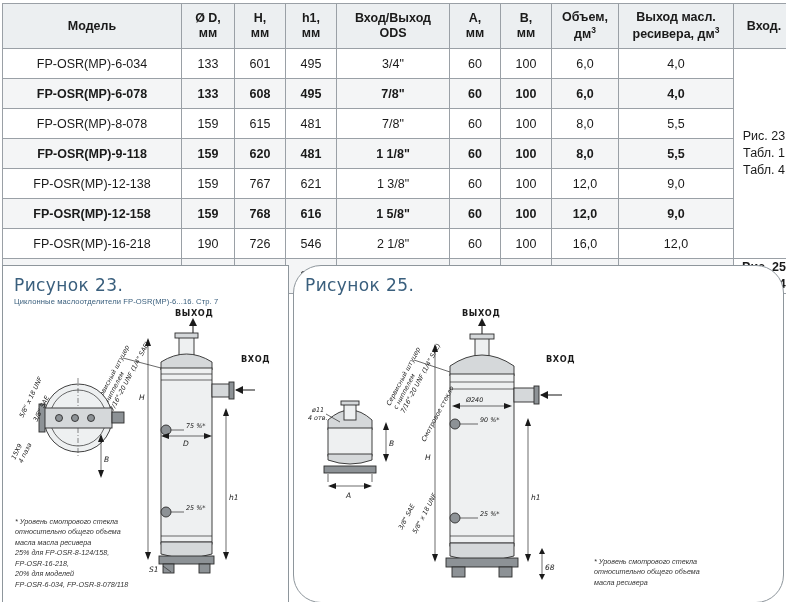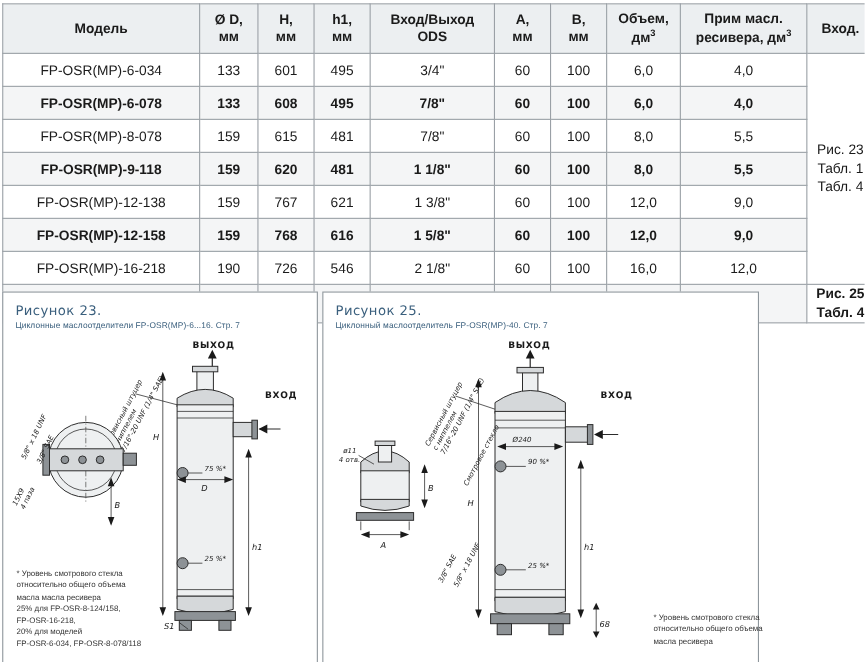"Прим масл." span { text: Прим -> Выход }
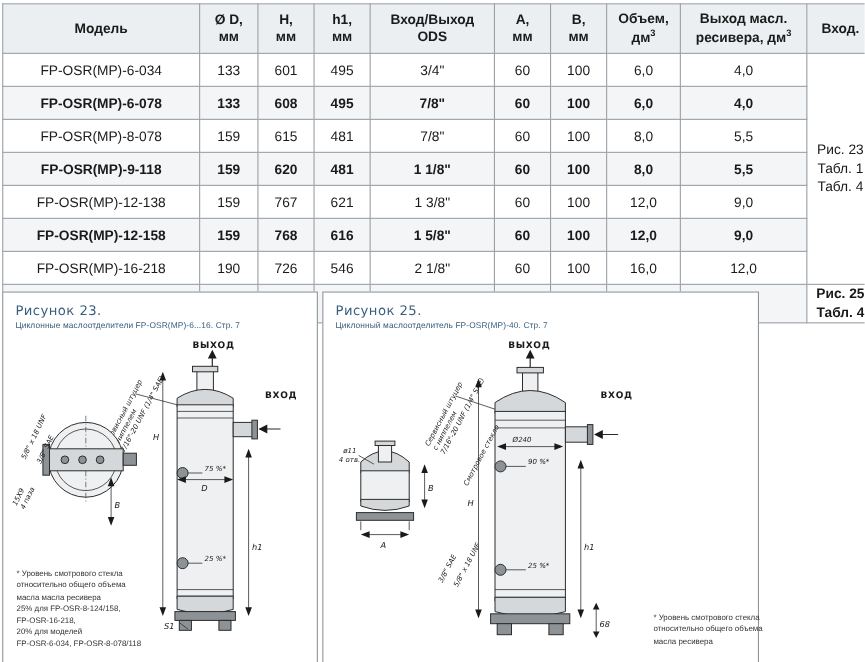"Рисунок 23." .fig-title { font-size: 12px -> 17px }
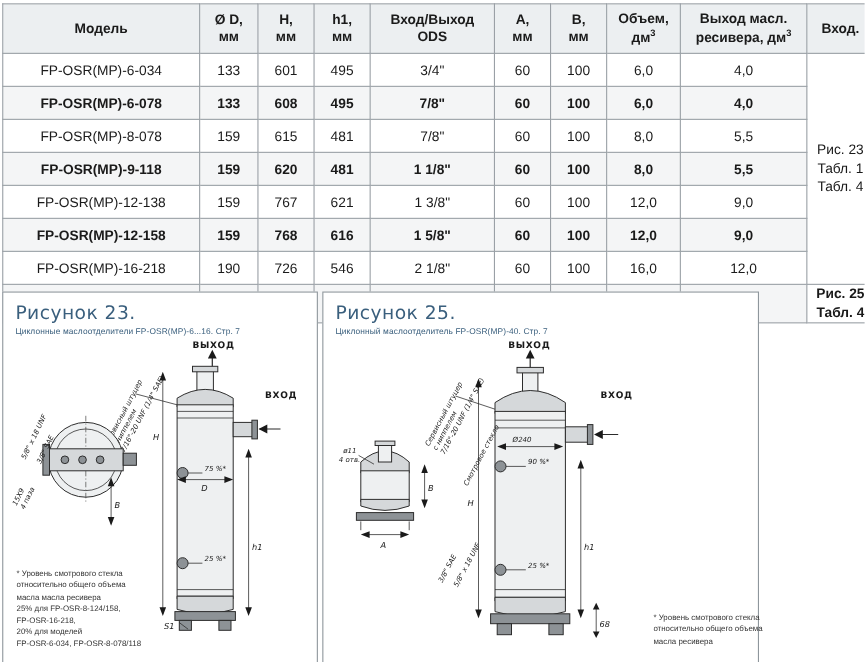"Рисунок 25." .panel.right { border-radius: none -> 28px; width: 397px -> 491px }
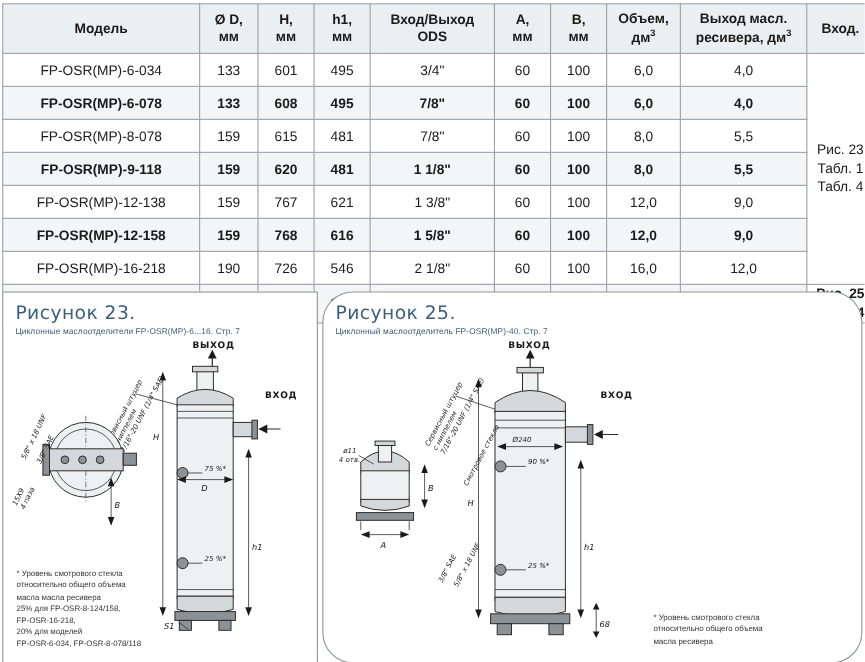"Циклонный маслоотделитель FP-OSR(MP)-40." div.fig-sub { html: <div>Циклонный маслоотделитель FP-OSR(MP)-40. Стр. 7</div> -> none }
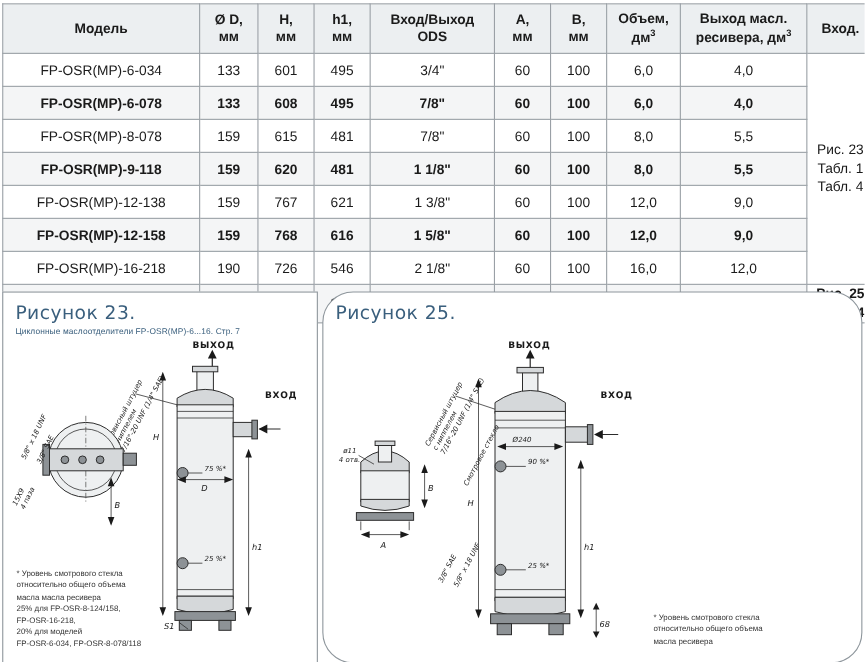"* Уровень смотрового стекла" .fig-note { font-style: none -> italic }
